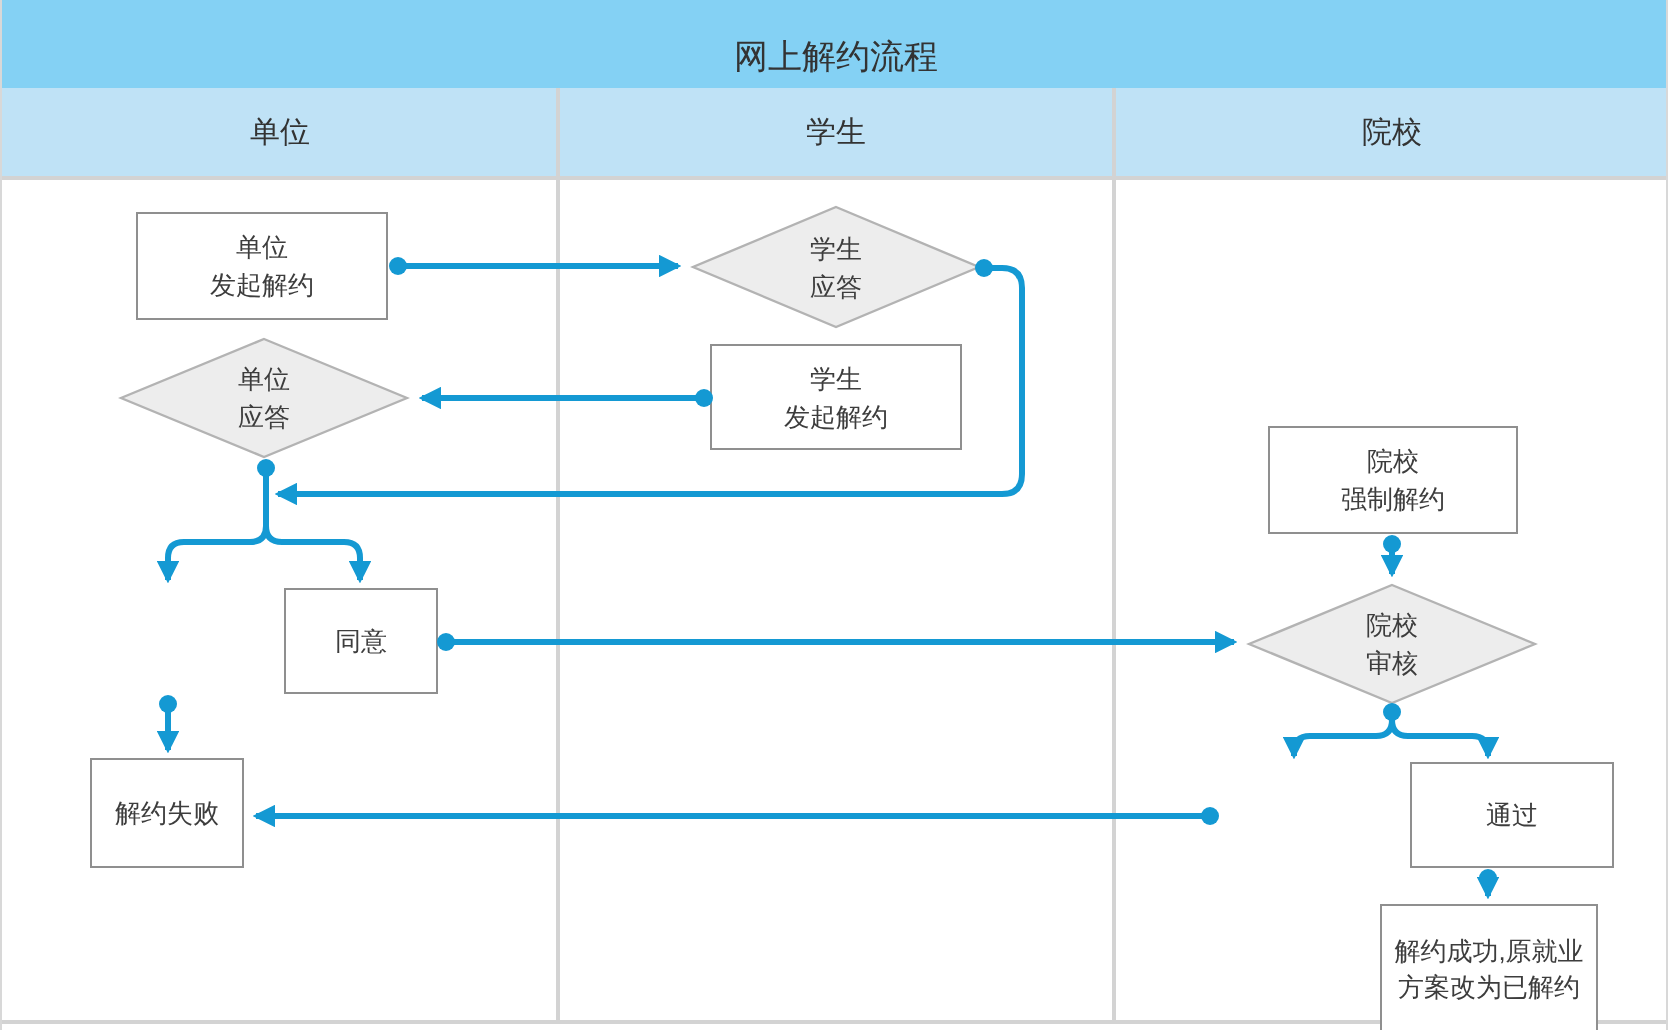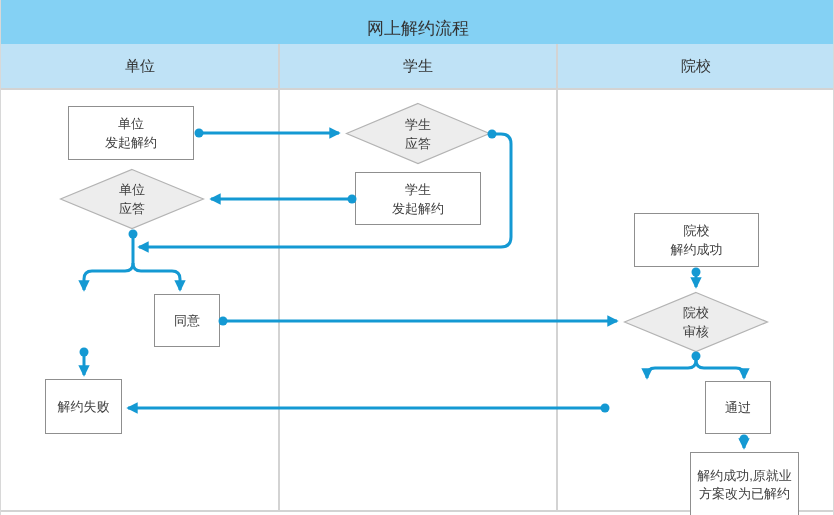"解约成功" span.nl { text: 解约成功 -> 强制解约 }
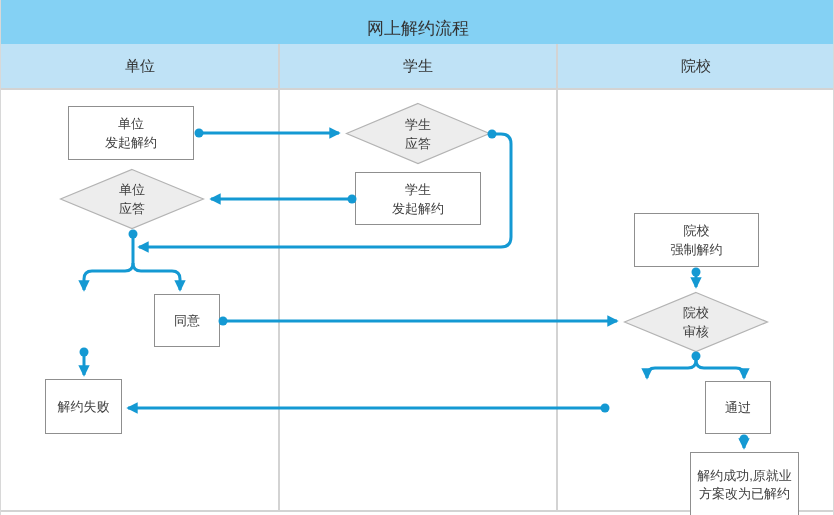"同意" div.node { margin-left: 12px -> none; width: 66px -> 77px }
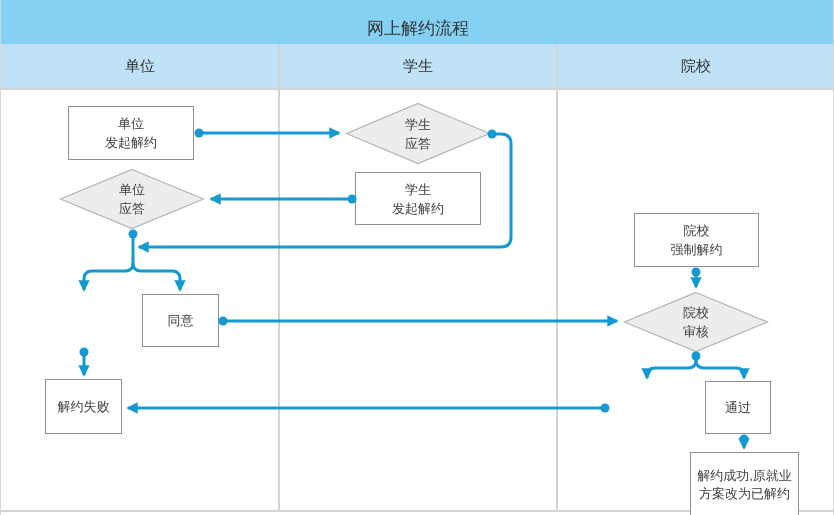"通过" div.node { width: 66px -> 102px }
